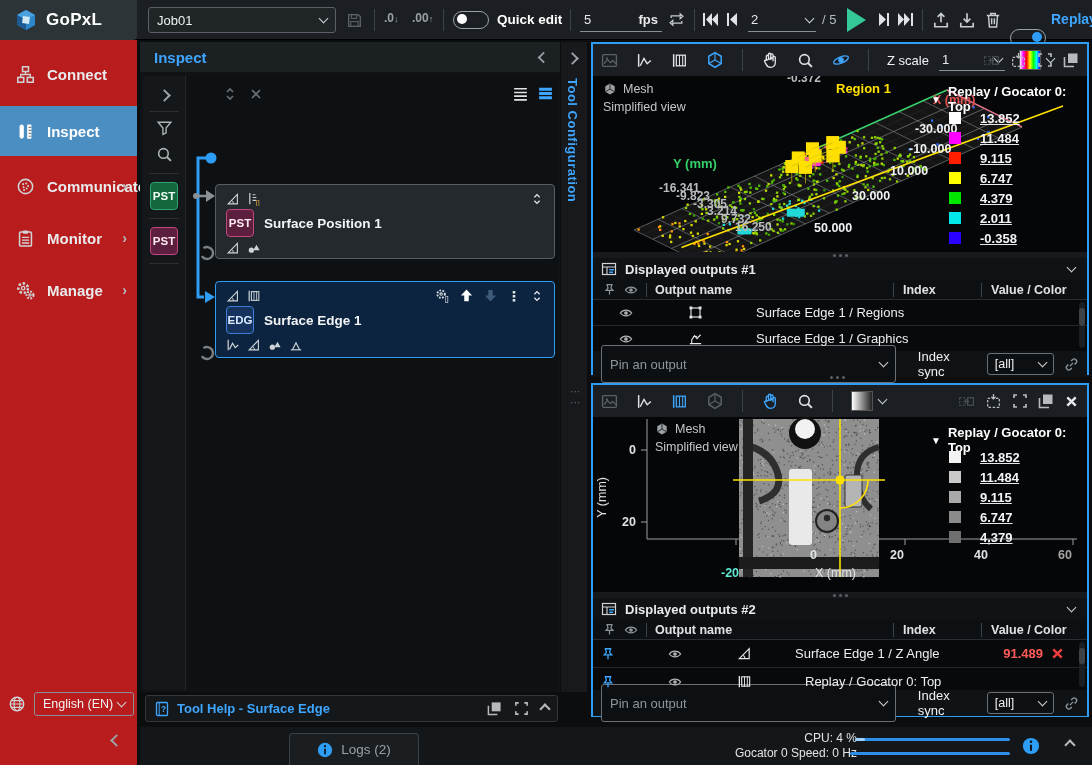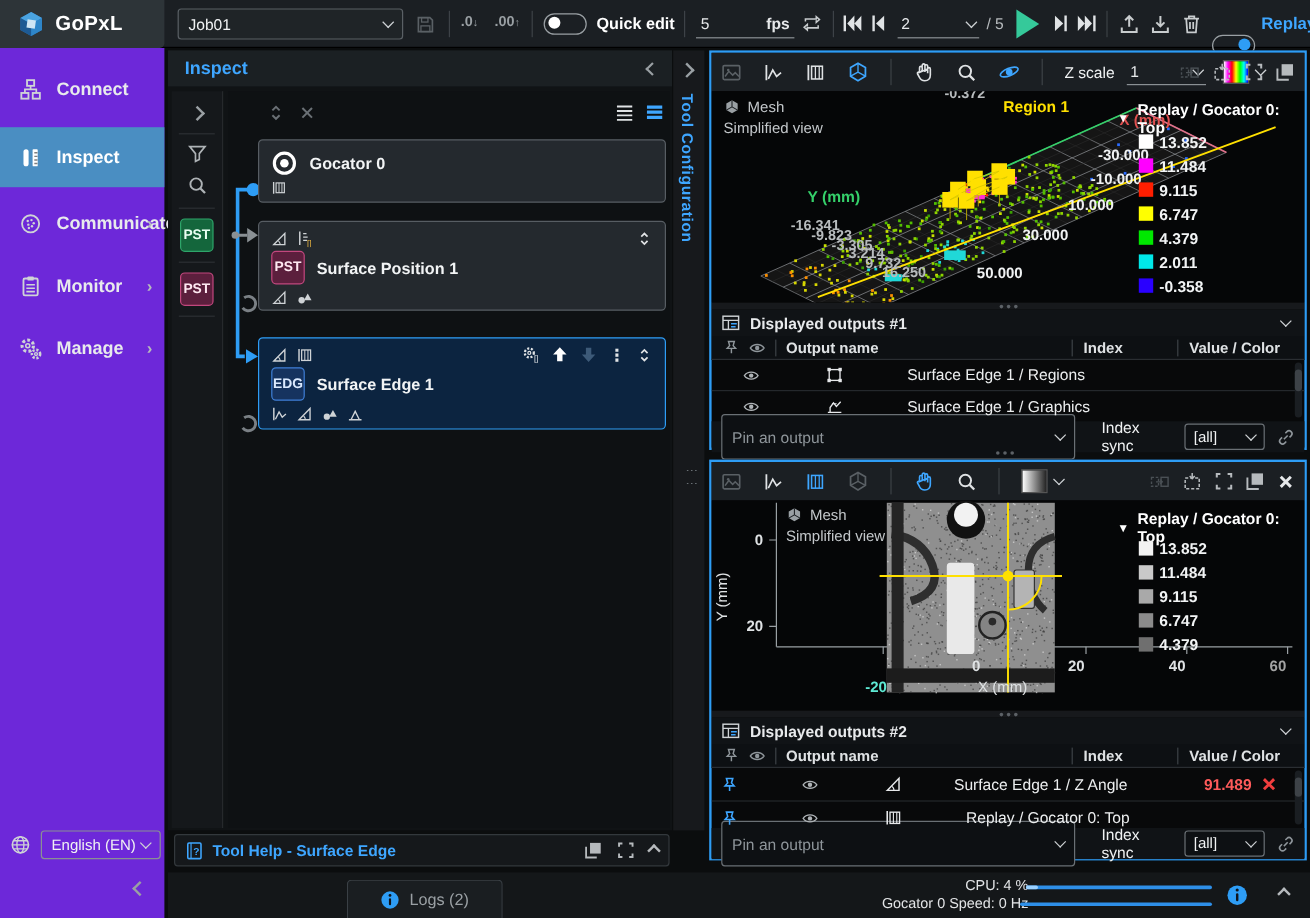"Connect" #sidebar { background: #6d28d9 -> #b91c1c }
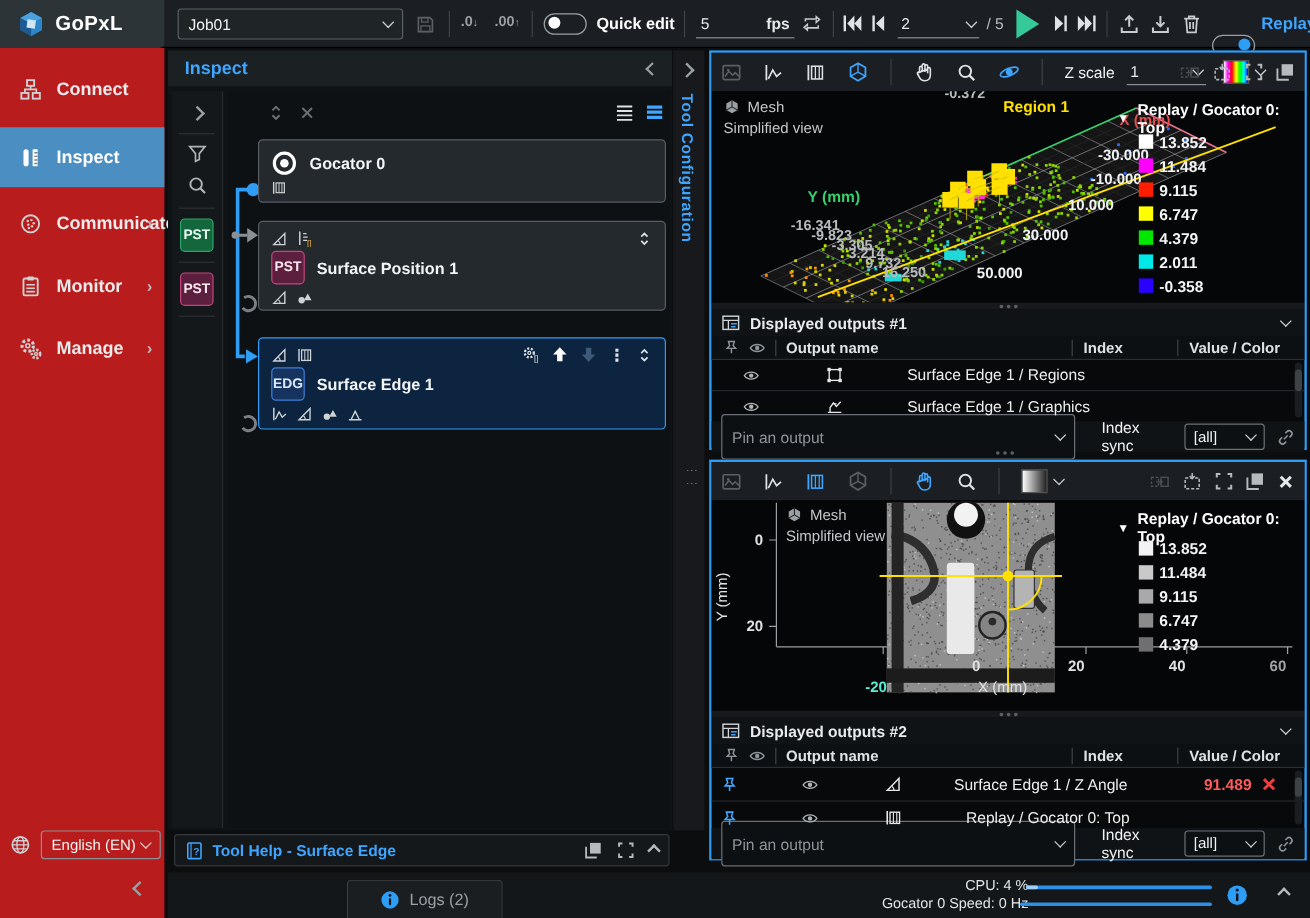"13.852" .legend-row { gap: 5px -> 19px; text-decoration: none -> underline }
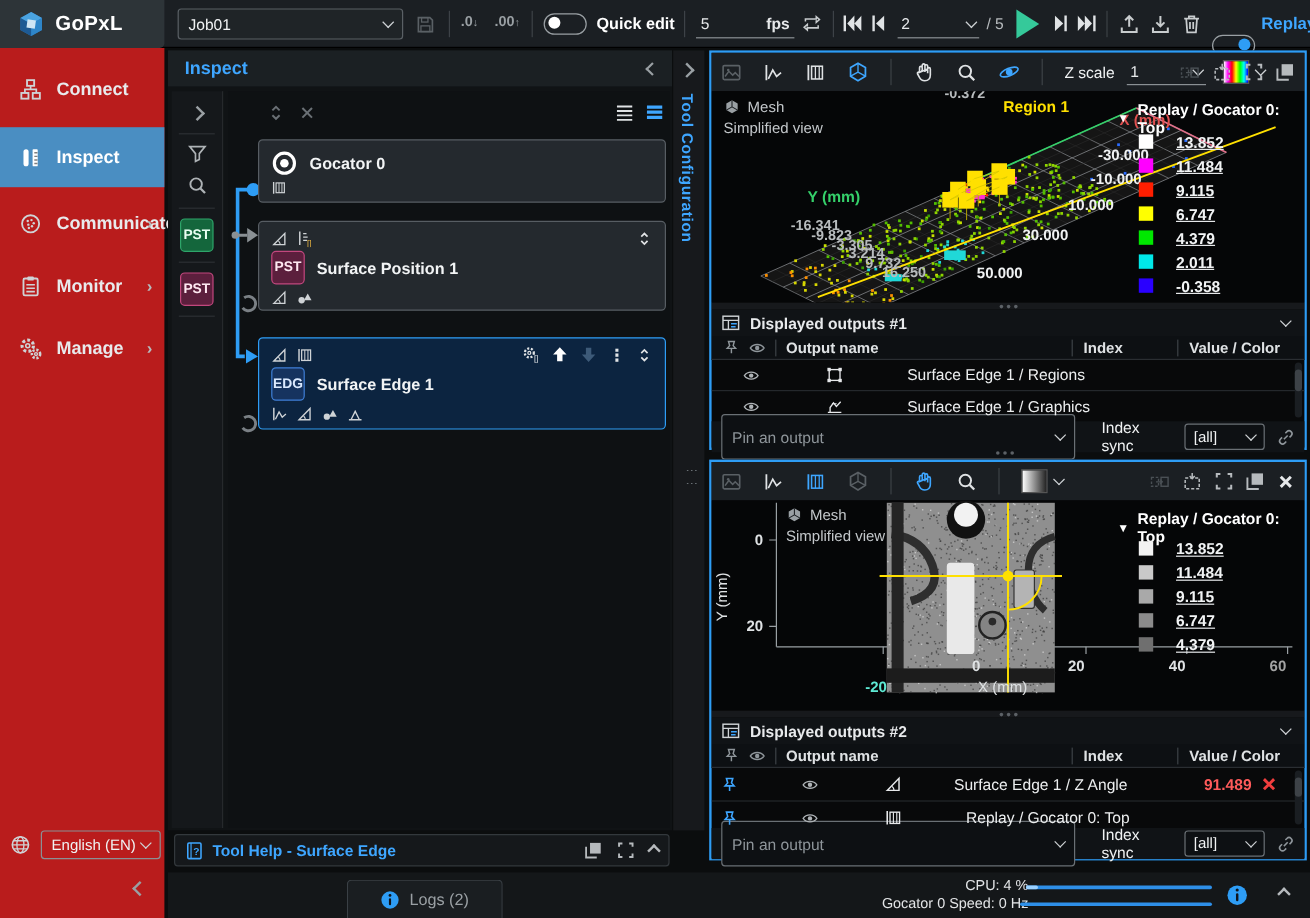"Gocator 0" div.card { html: <div> <div> <svg> <use></use> </svg> <span>Gocator 0</span> </div> <svg> <use></use> </svg> </div> -> none }
